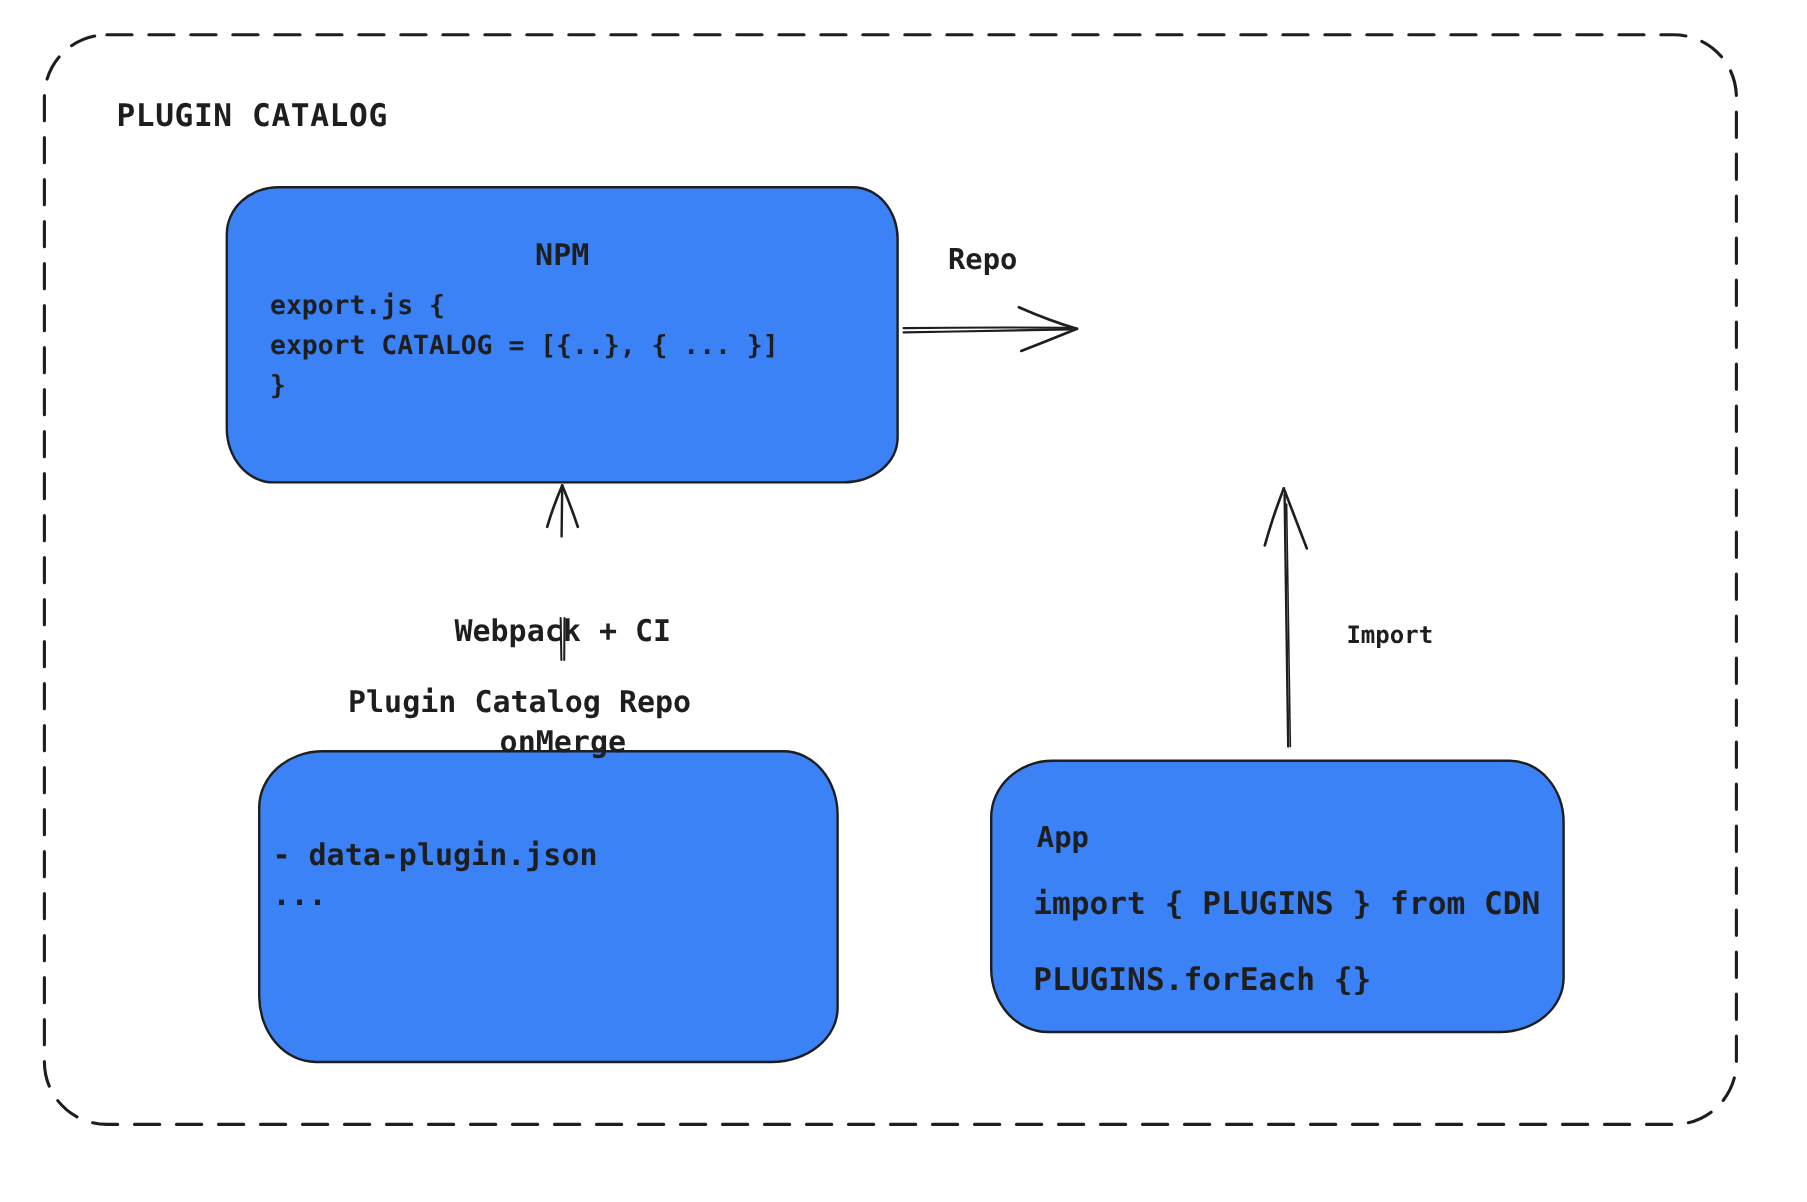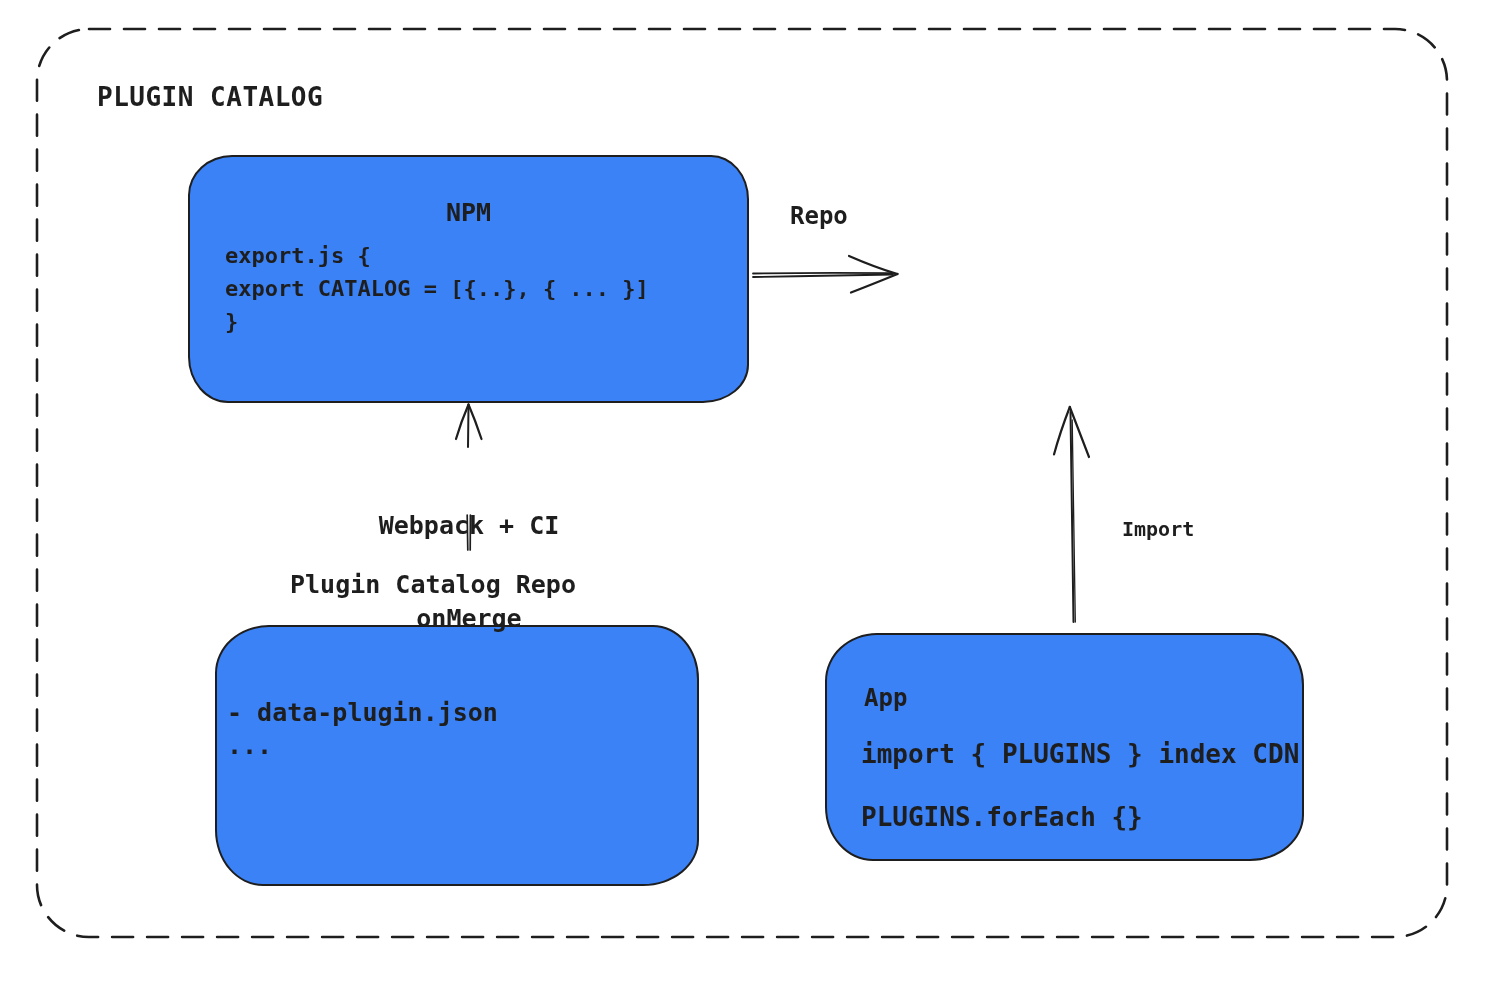"import { PLUGINS } index" div.app-line-1 { text: index -> from }
